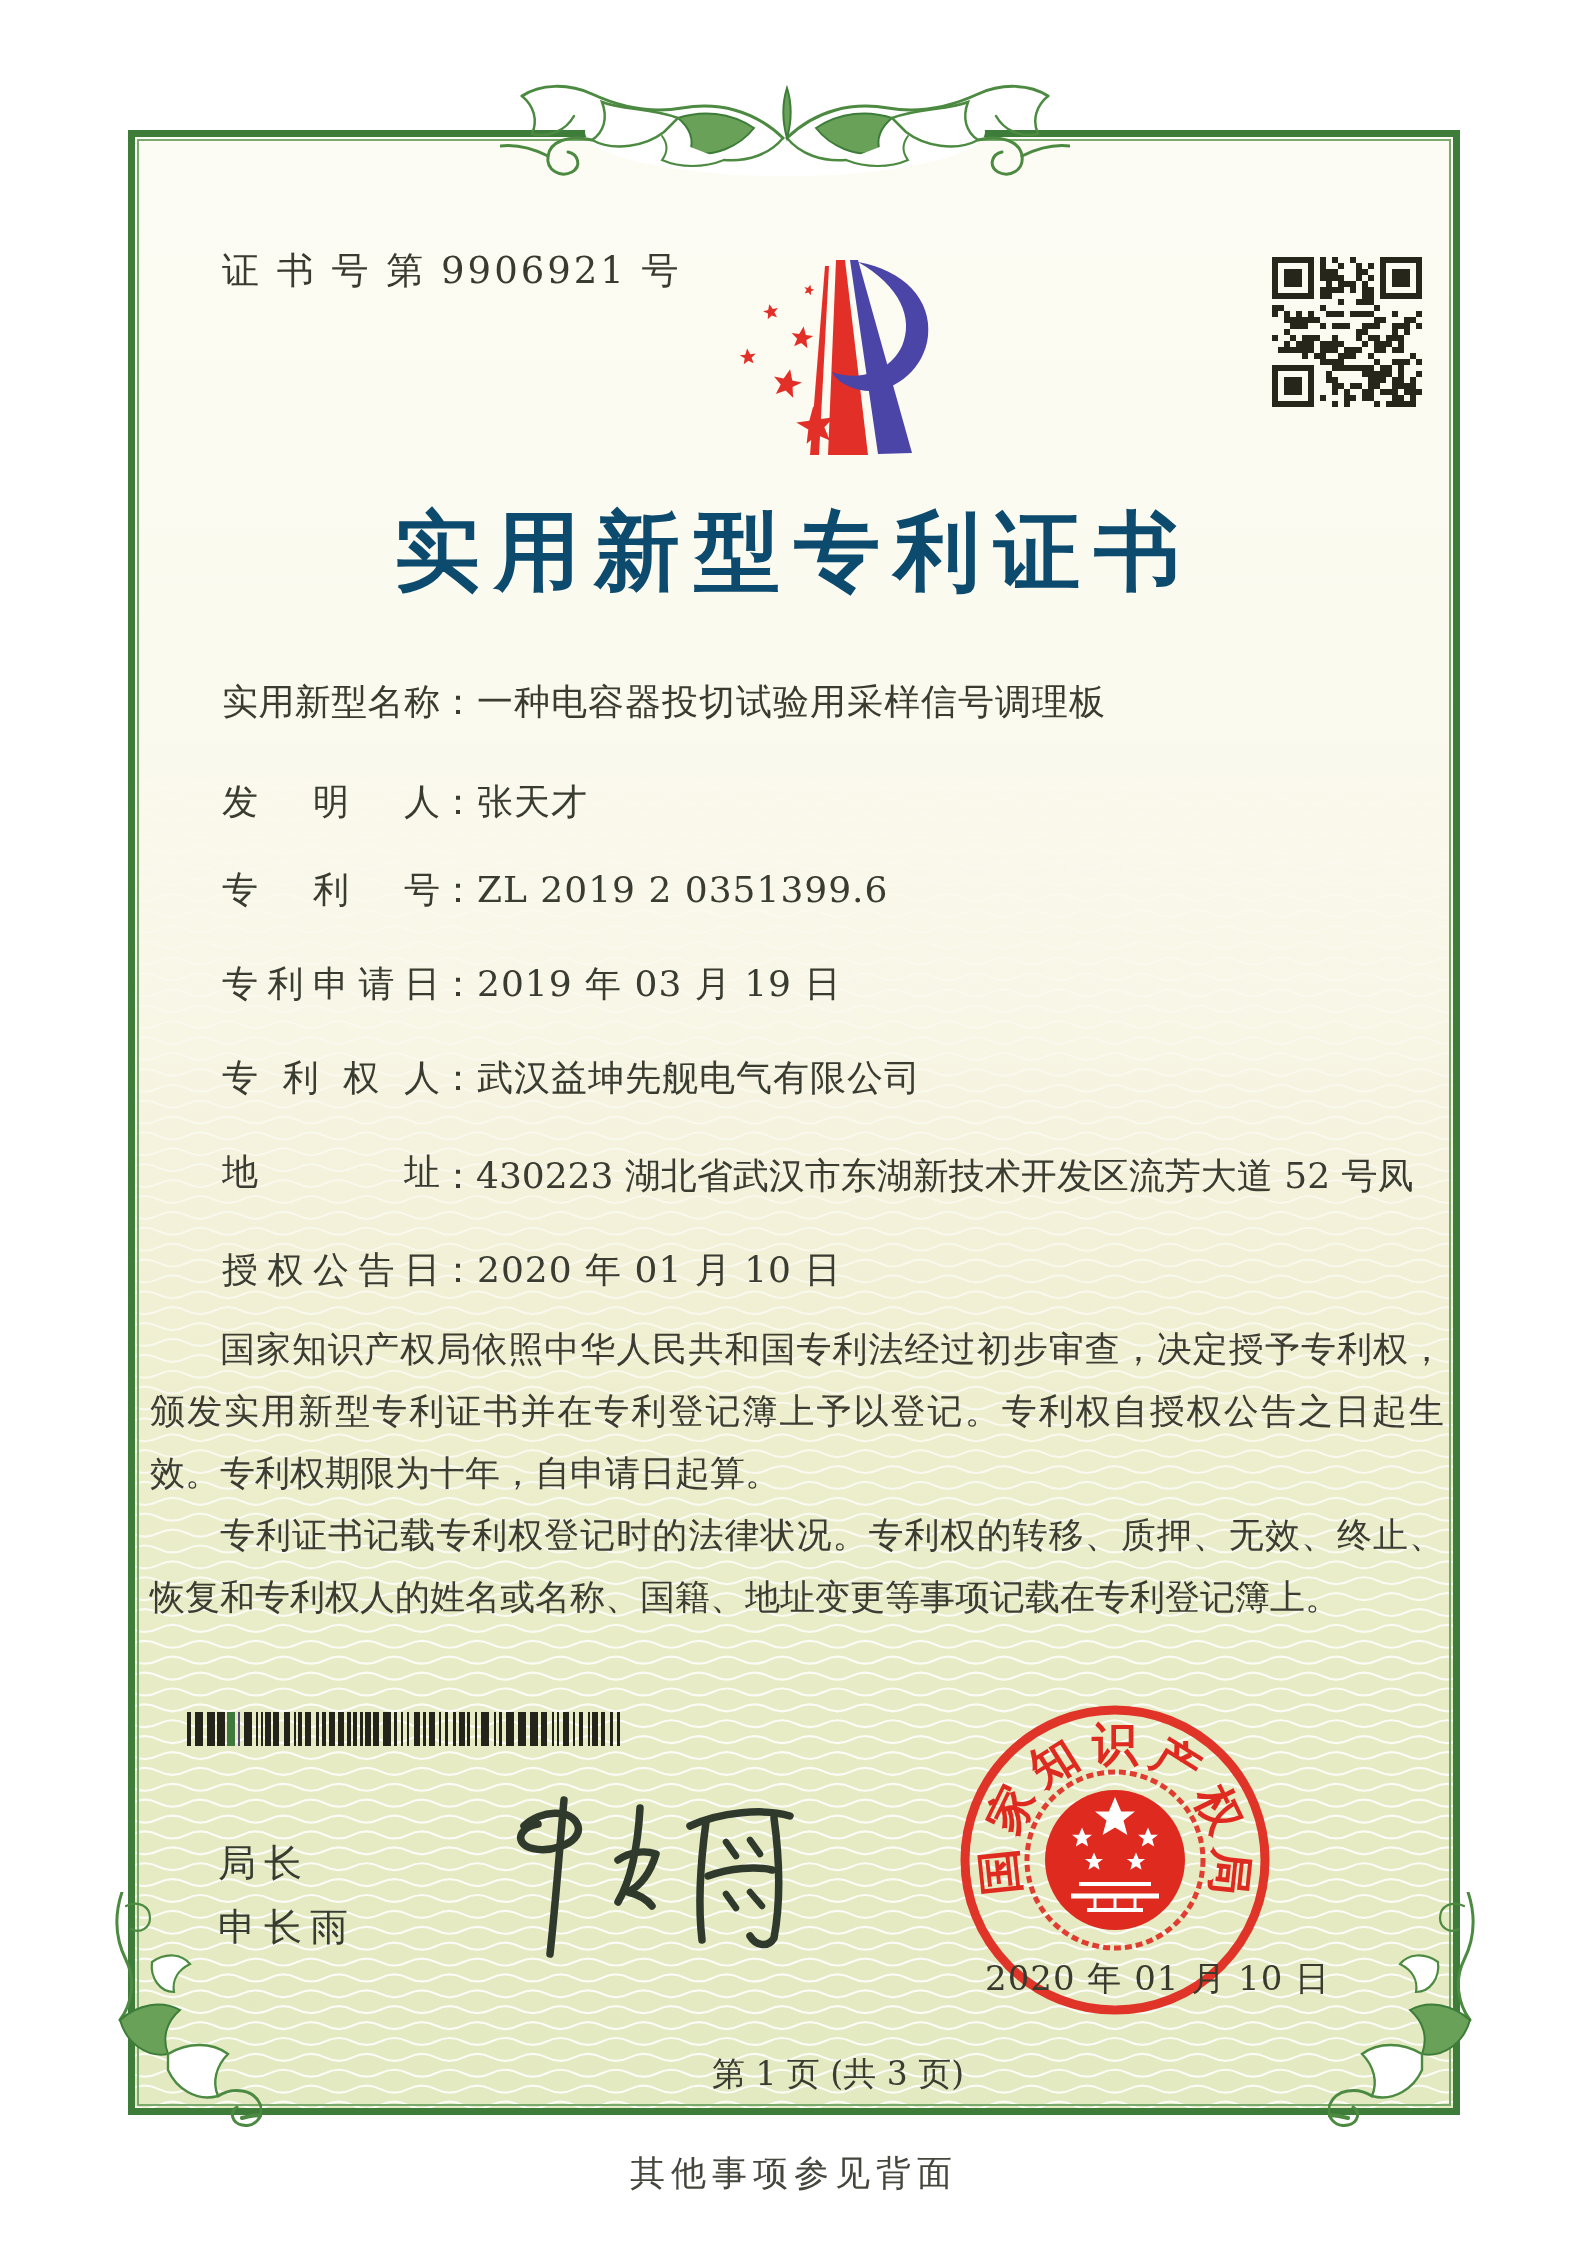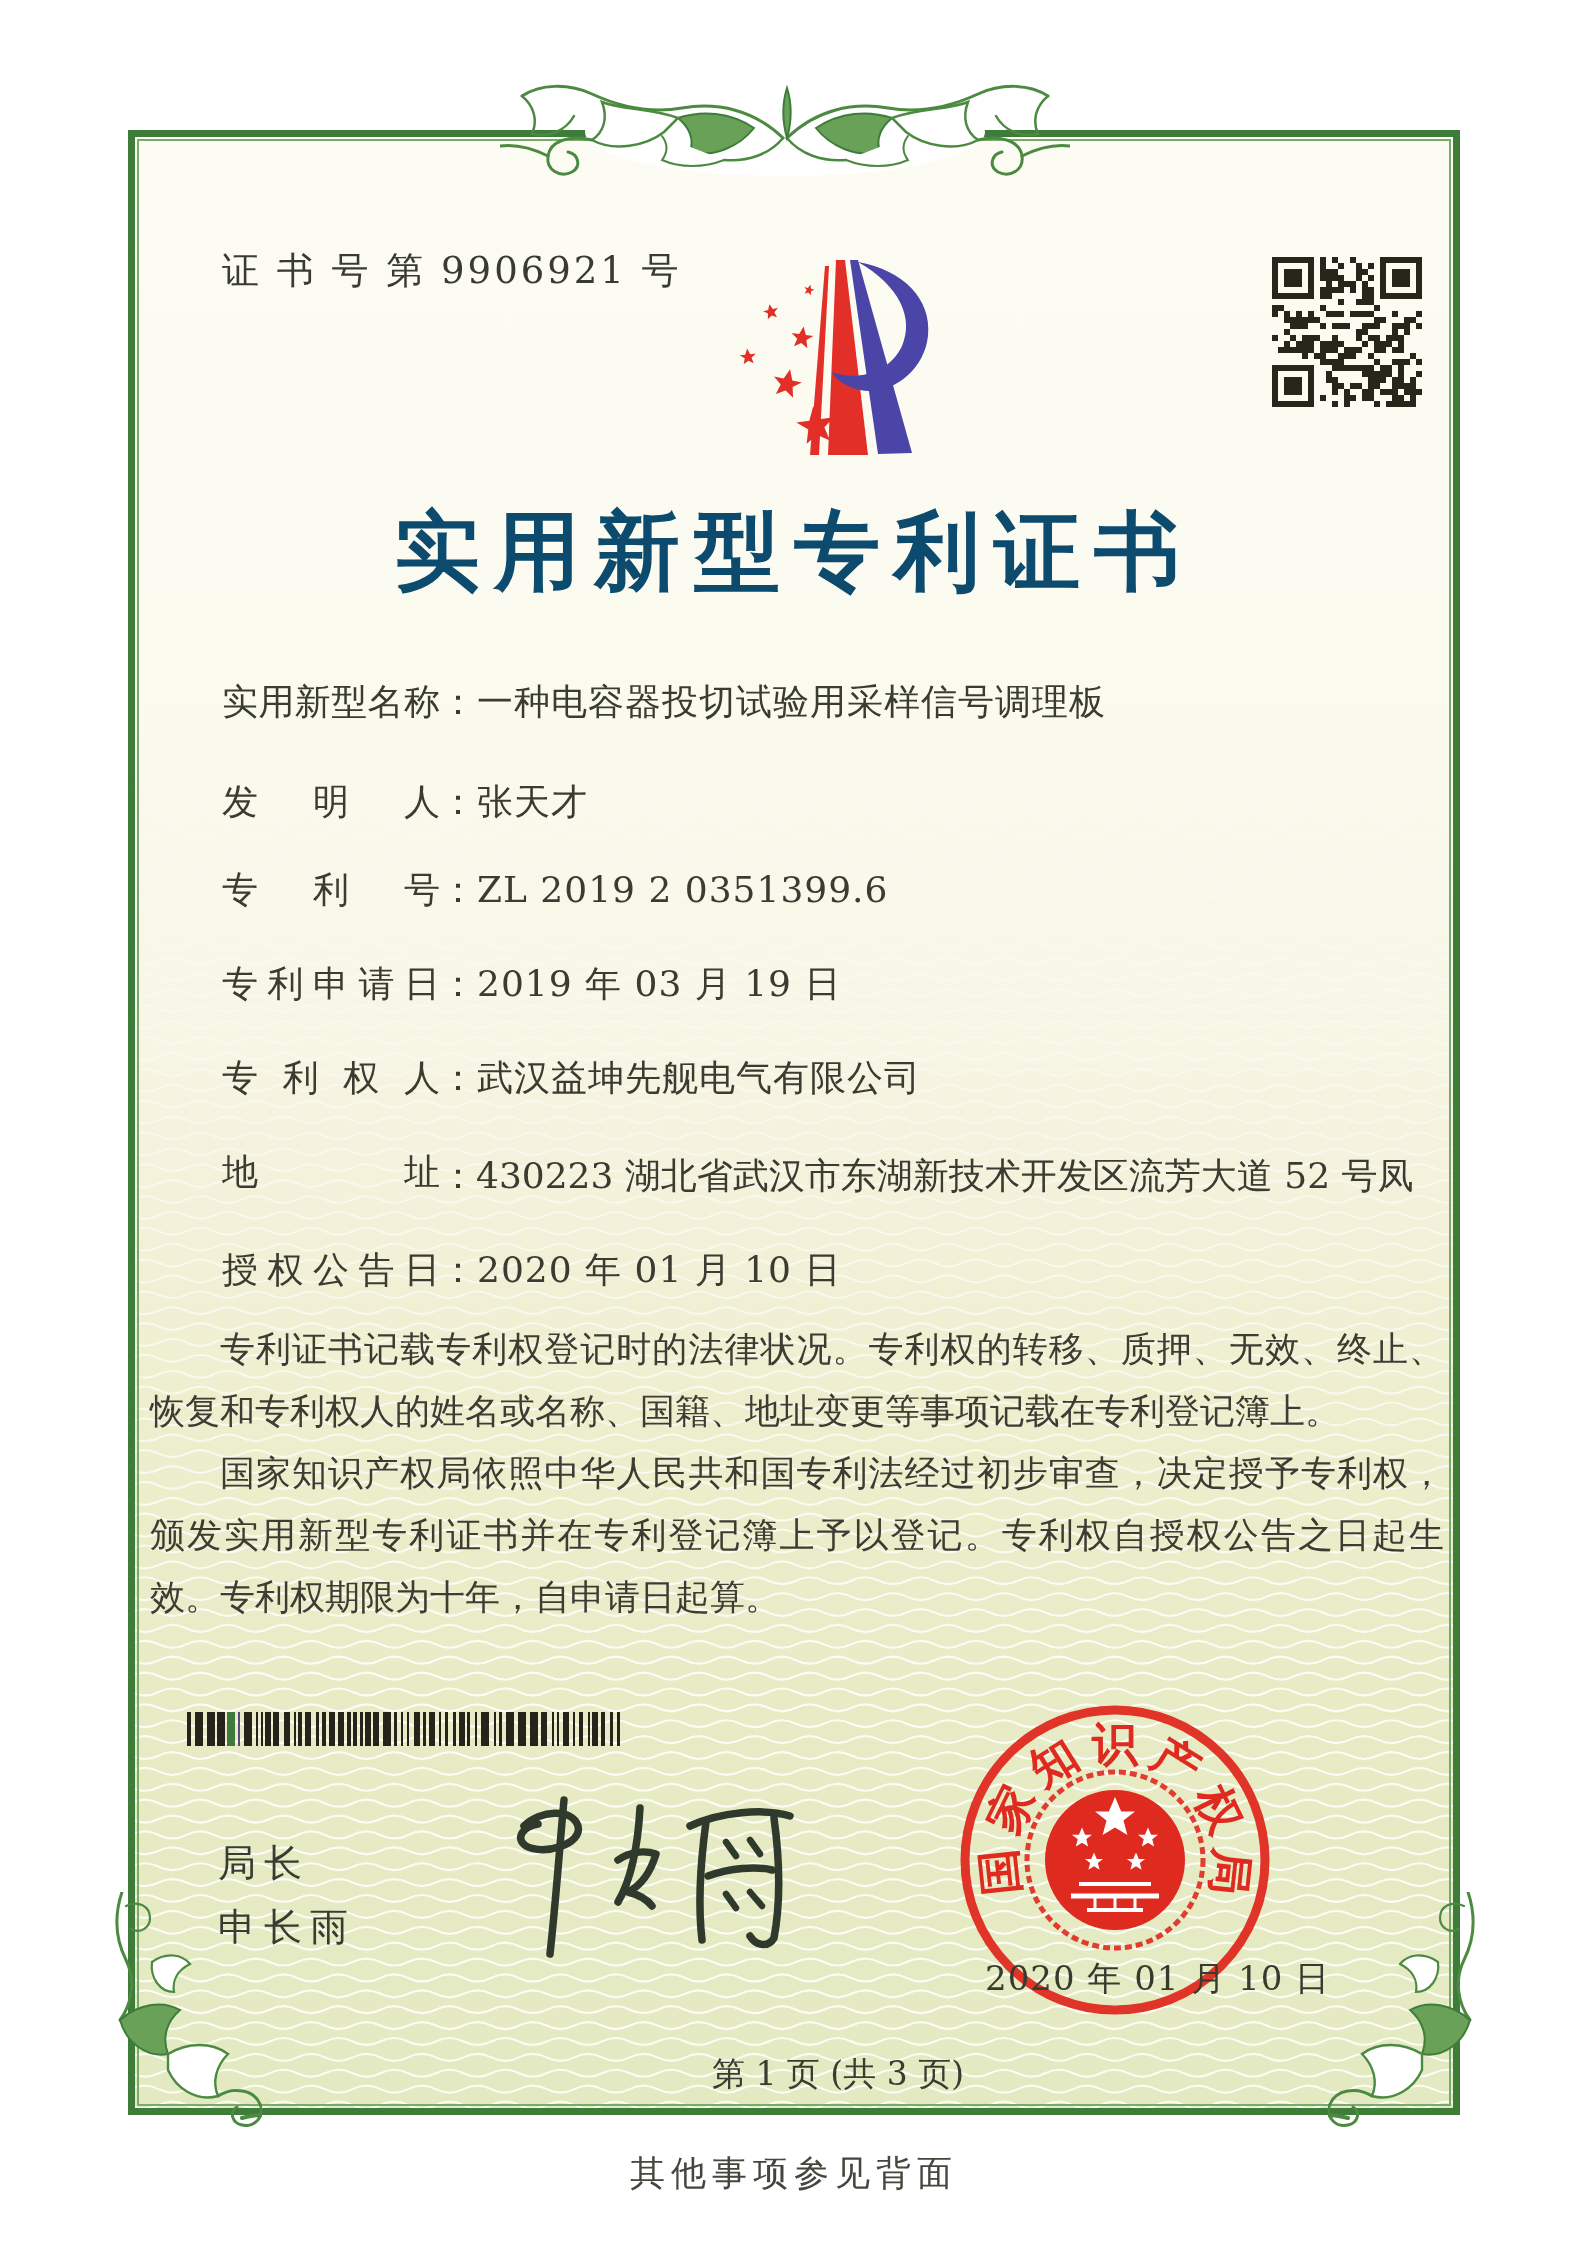"专利证书记载专利权登记时的法律状况。专利权的转移、质押、无效、终止、恢复和专利权" p { order: before "国家知识产权局依照中华人民共和国专利法经过初步审查，决定授予专利权，颁发实用新型" -> after "国家知识产权局依照中华人民共和国专利法经过初步审查，决定授予专利权，颁发实用新型" }
